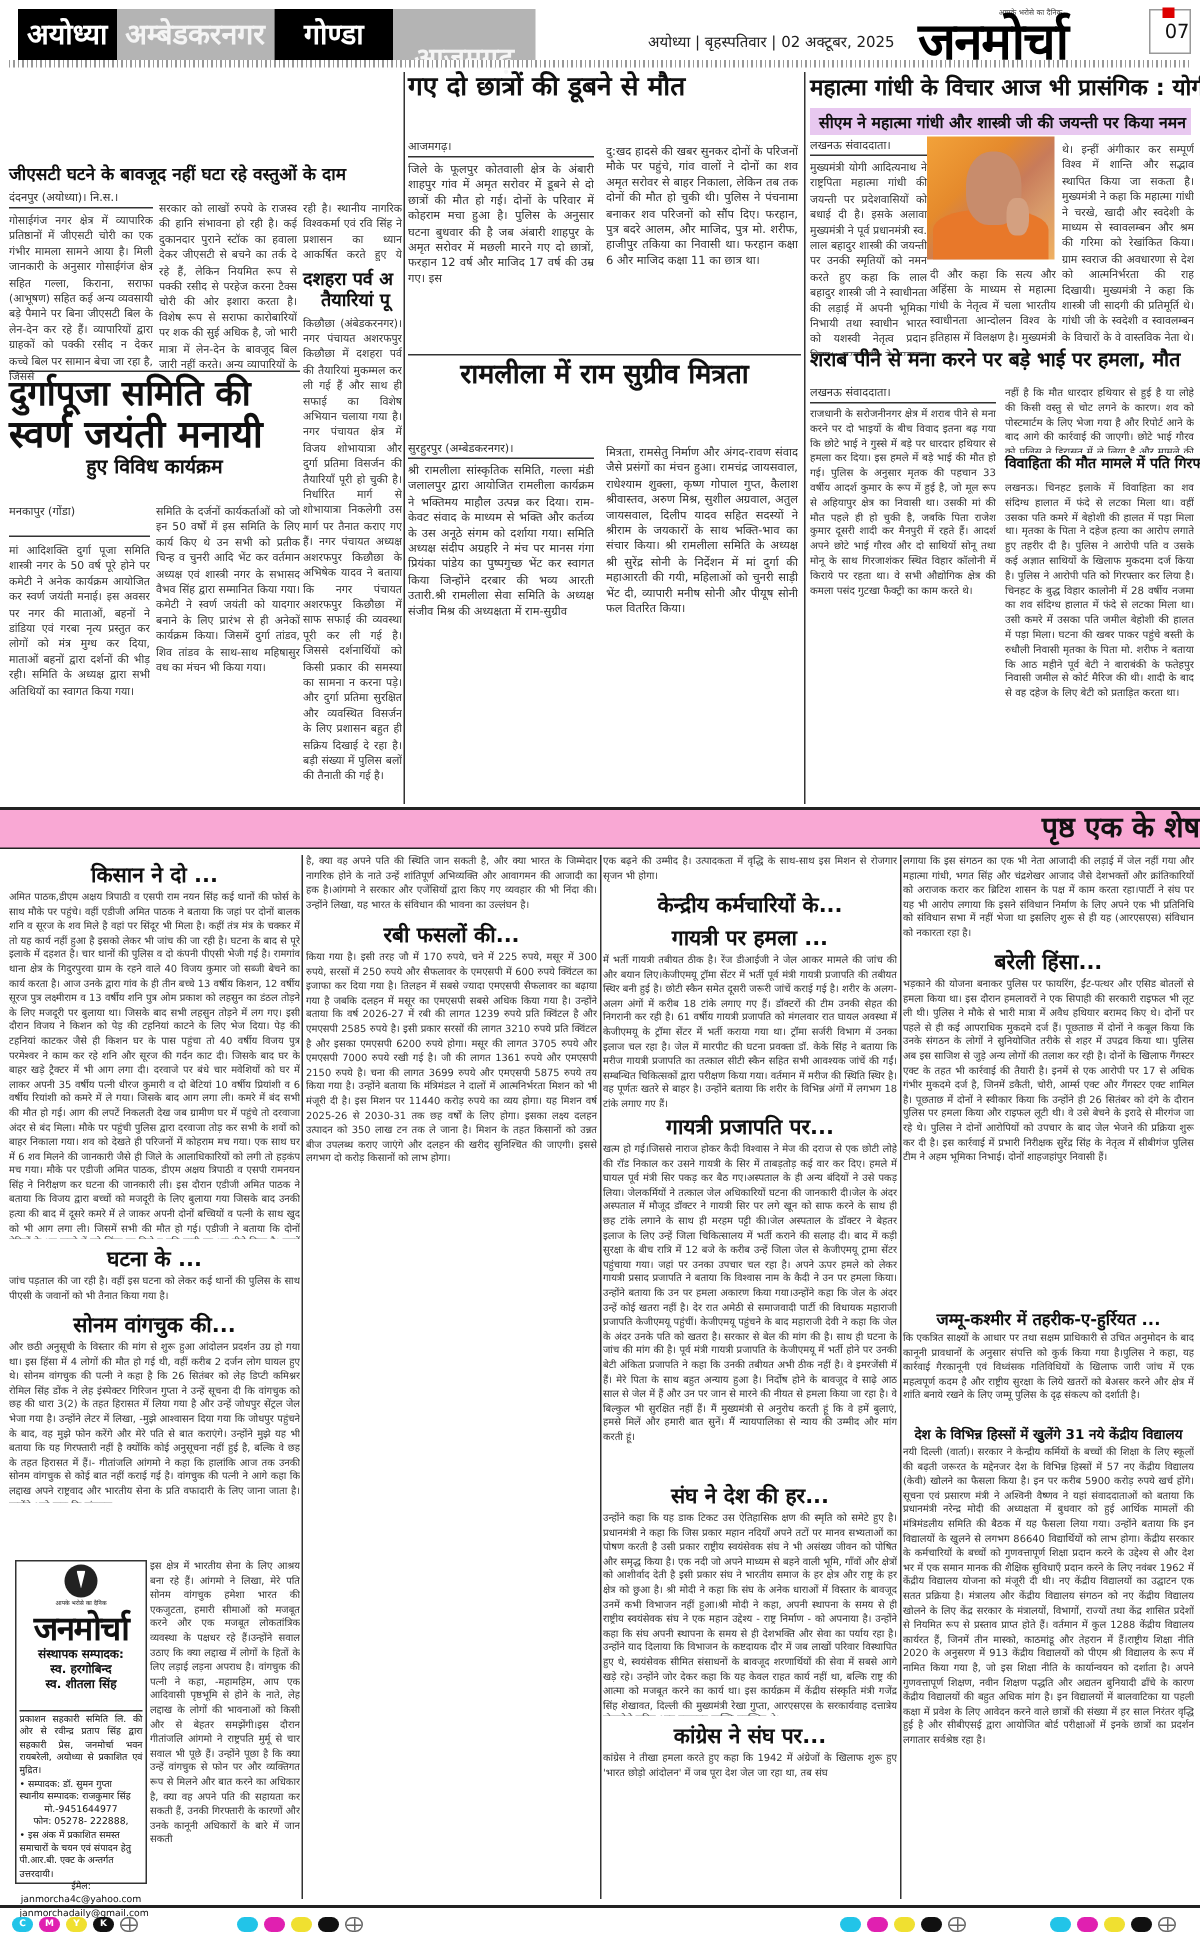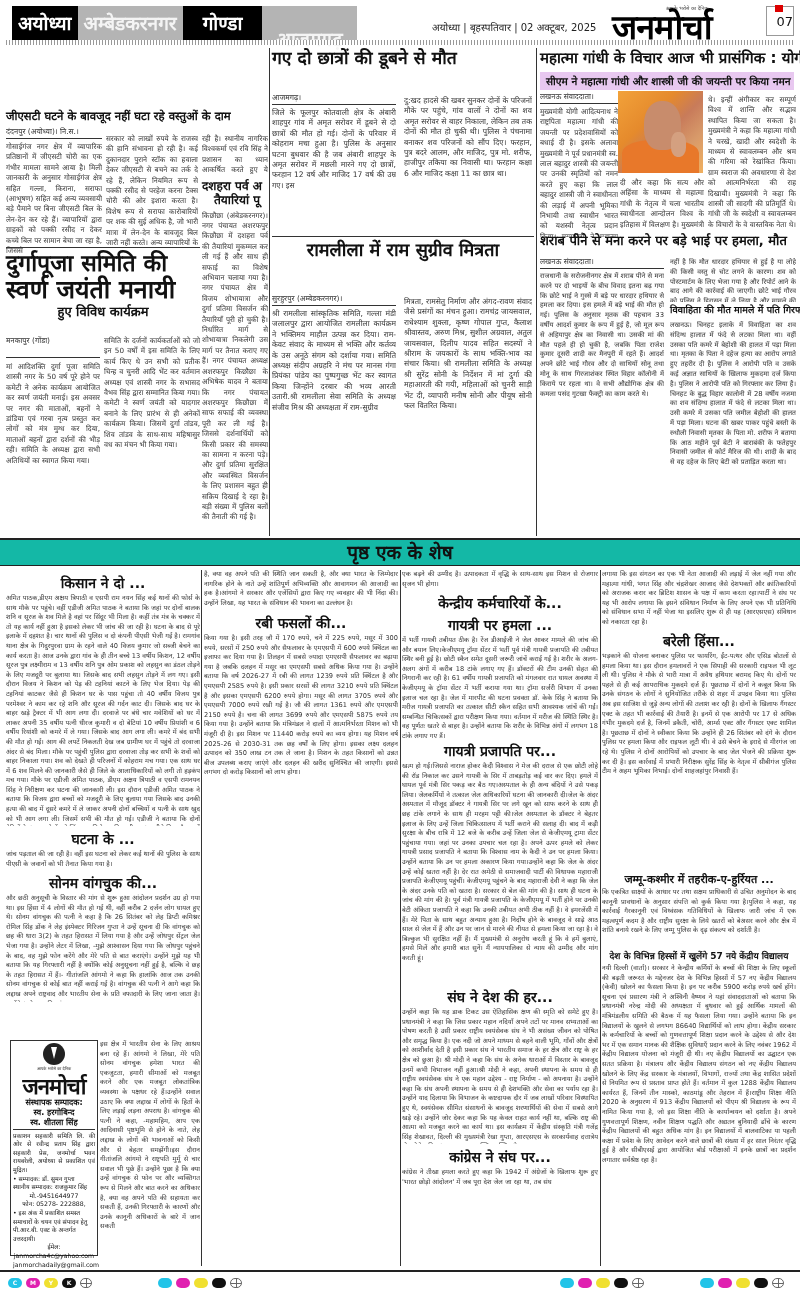"पृष्ठ एक के शेष" .band { background: #14b8a6 -> #f9a8d4; text-align: center -> right }
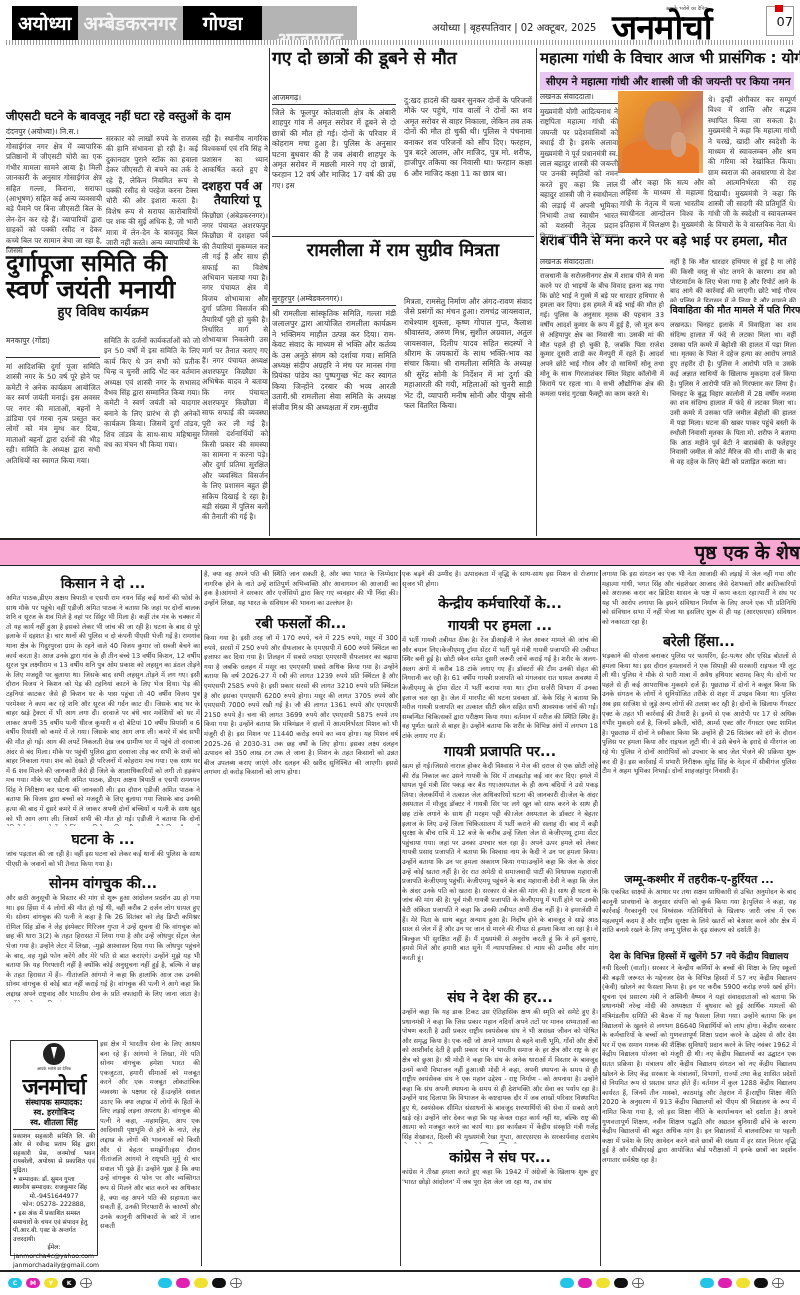"देश के विभिन्न हिस्सों में" div.sec-h { text: 57 -> 31 }
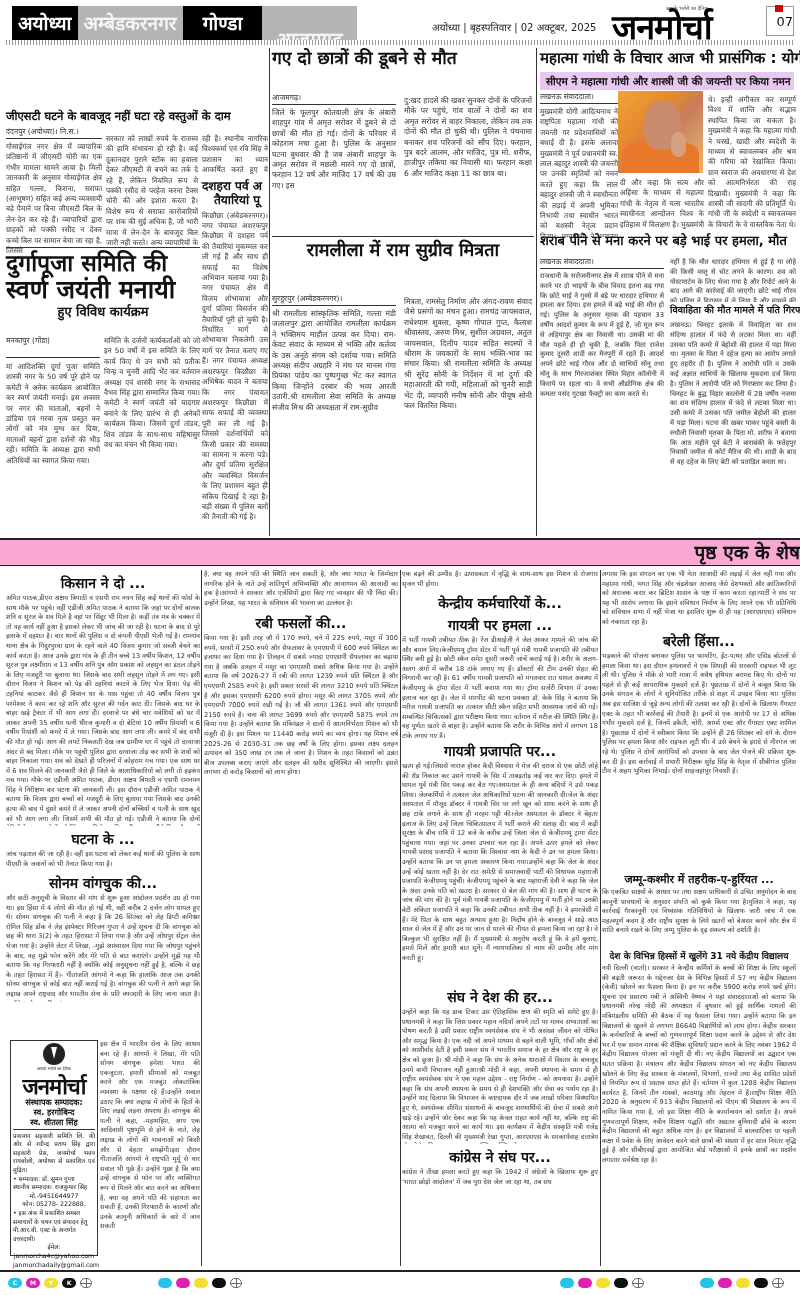"स्व. शीतला सिंह" div { padding-bottom: 1px -> 12px }
